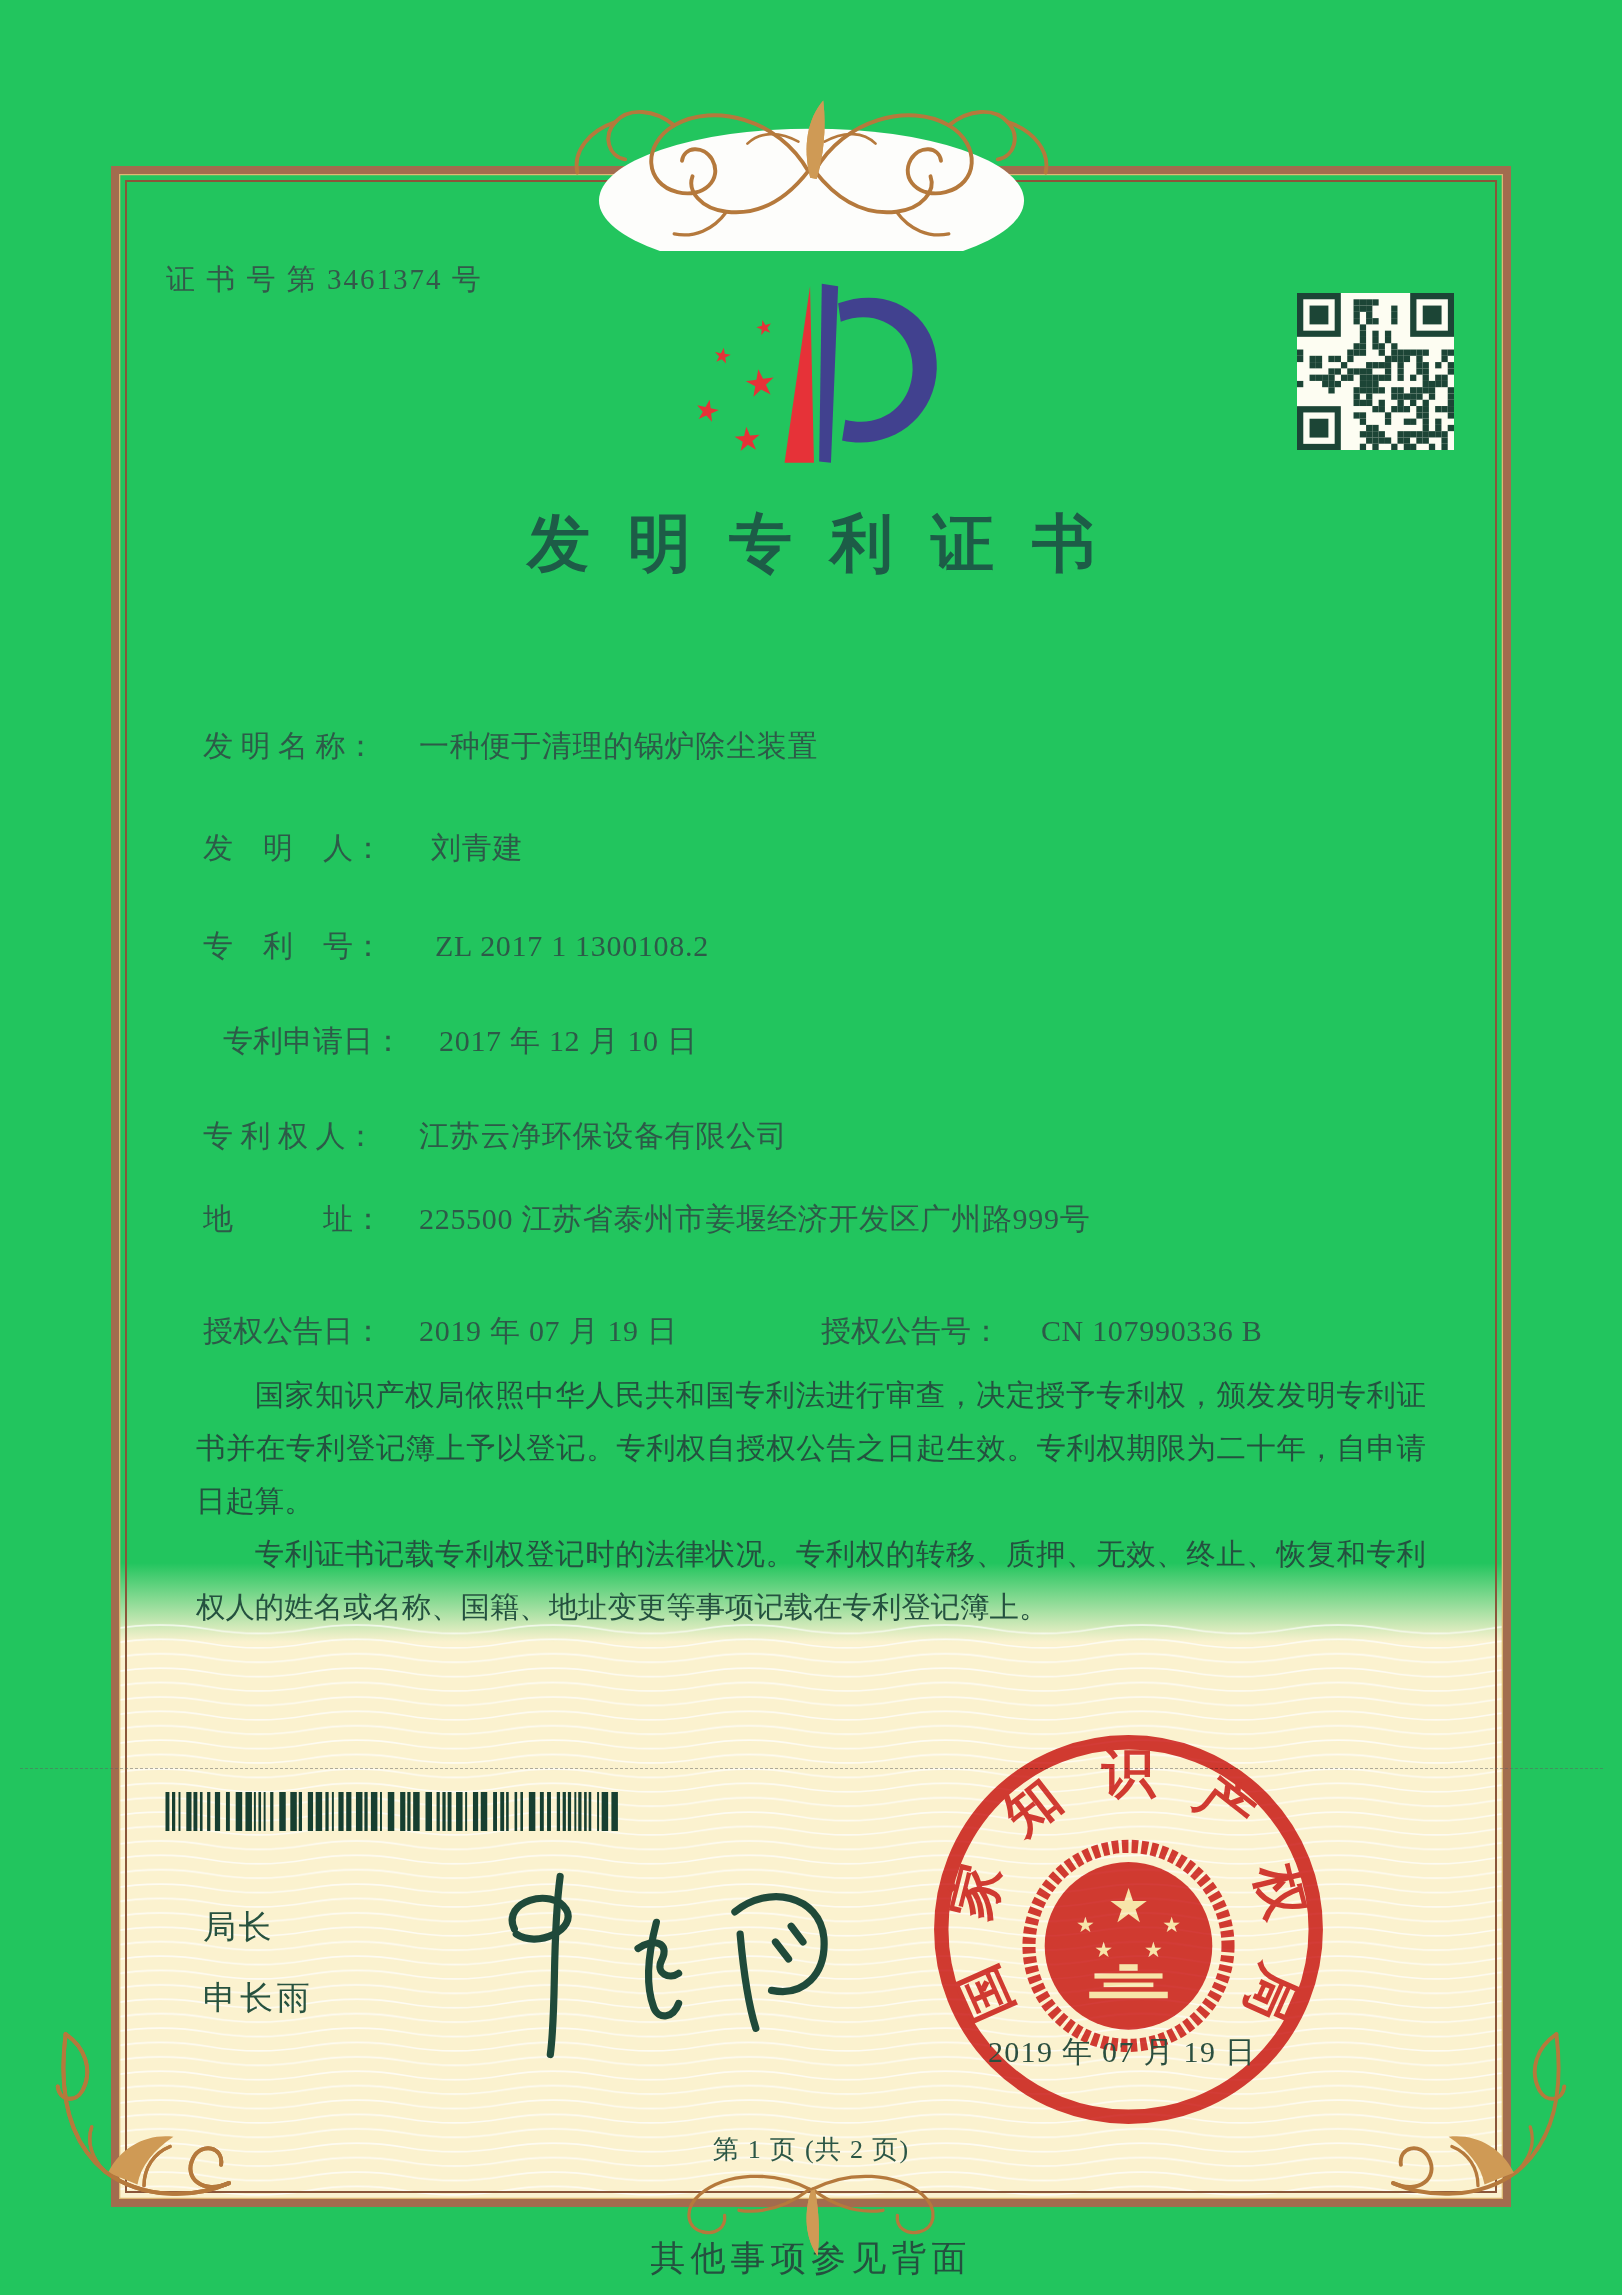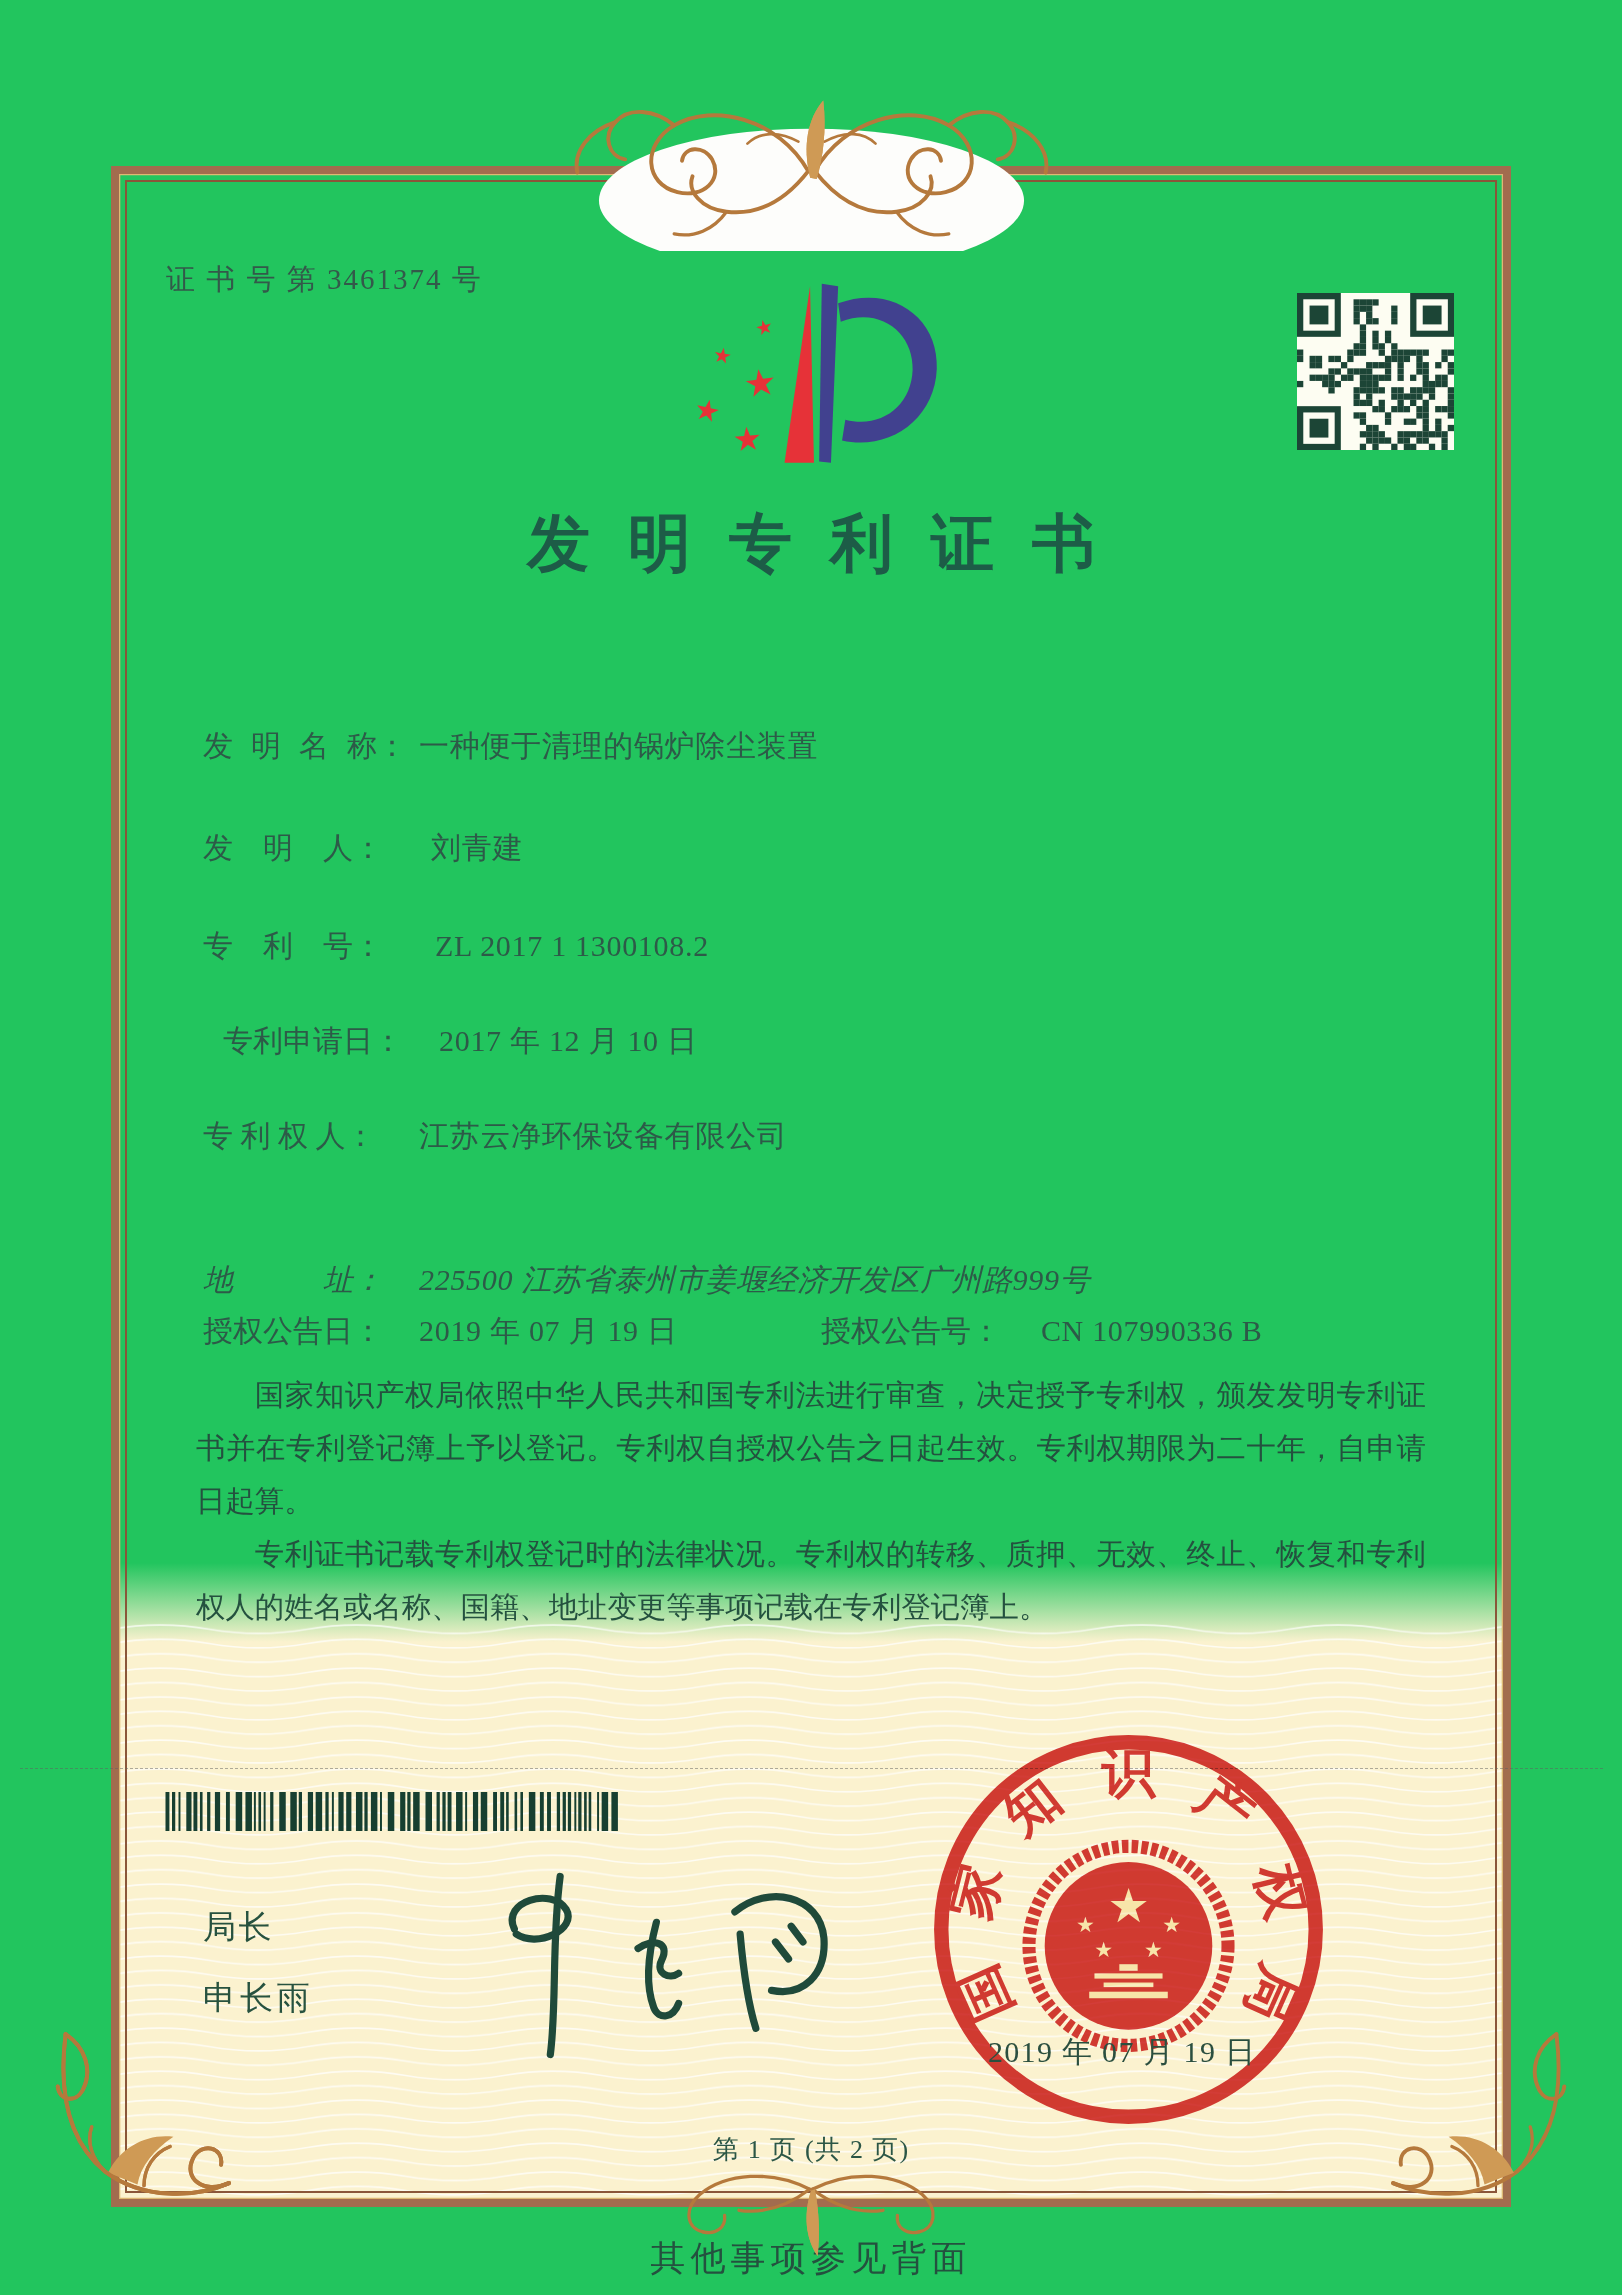"发 明 名 称：" div.row { font-family: Liberation Mono, monospace -> none }
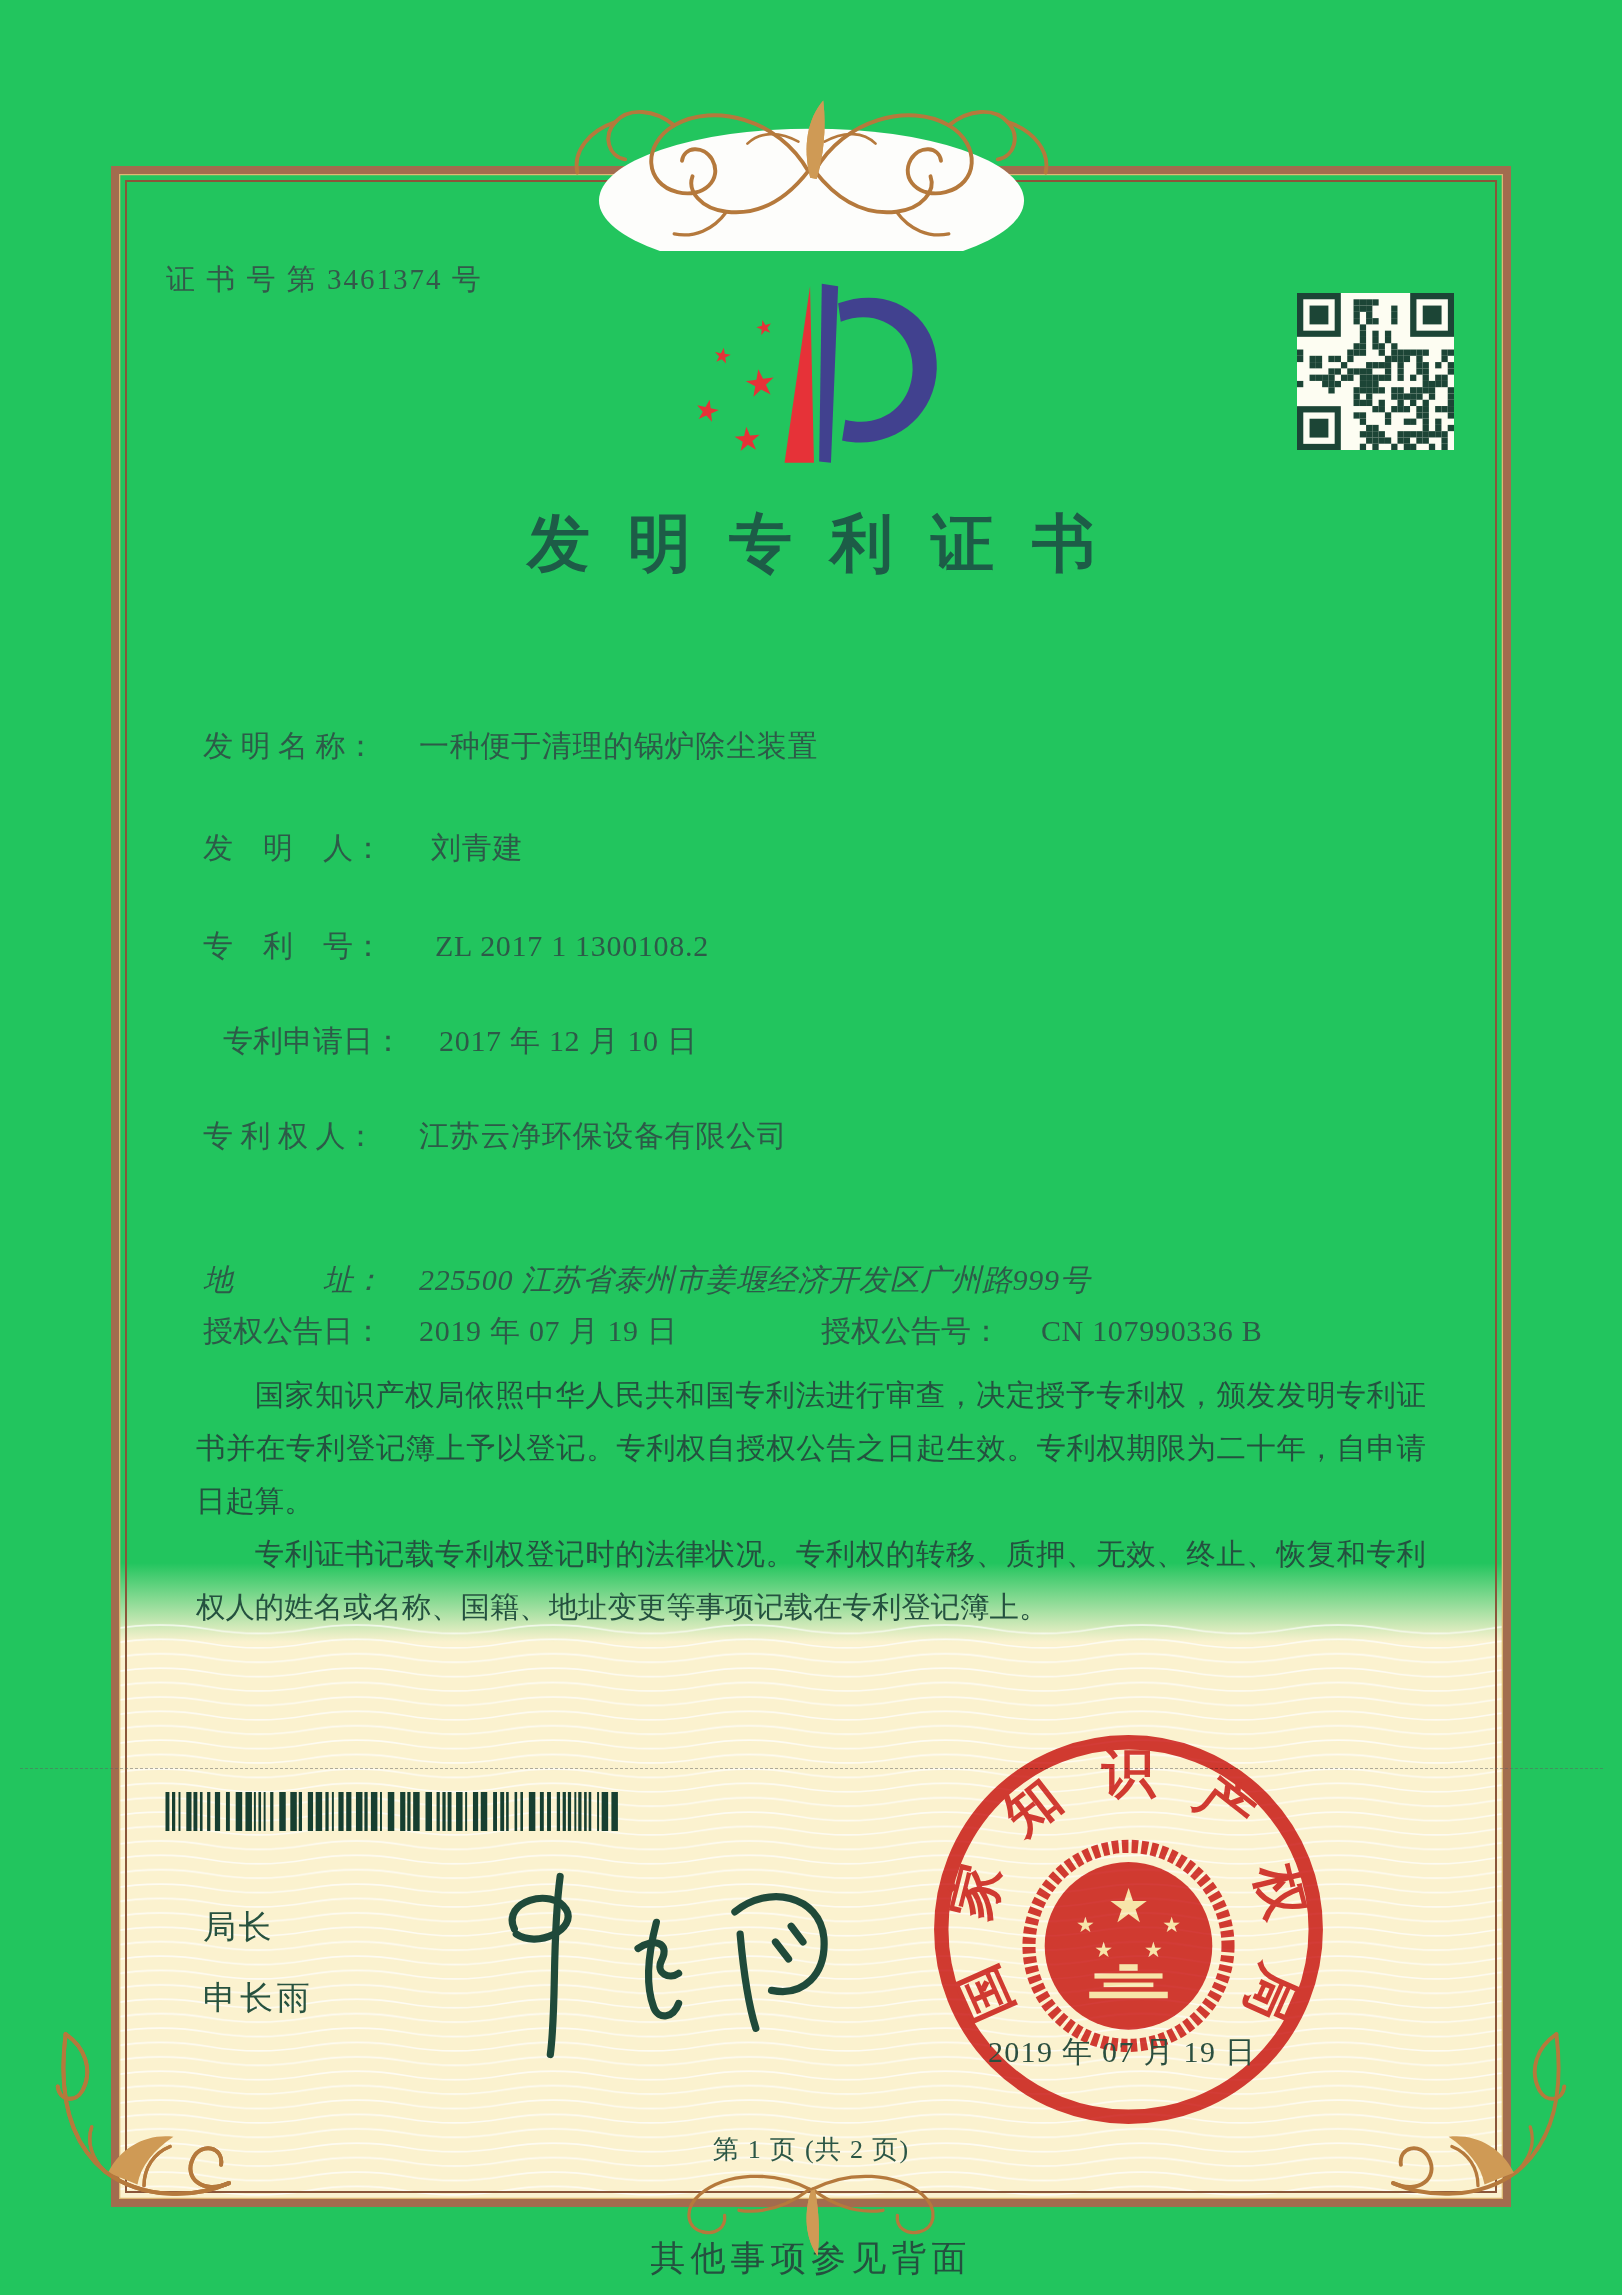"地 址：" div.row { font-style: italic -> none; top: 1260px -> 1199px }
